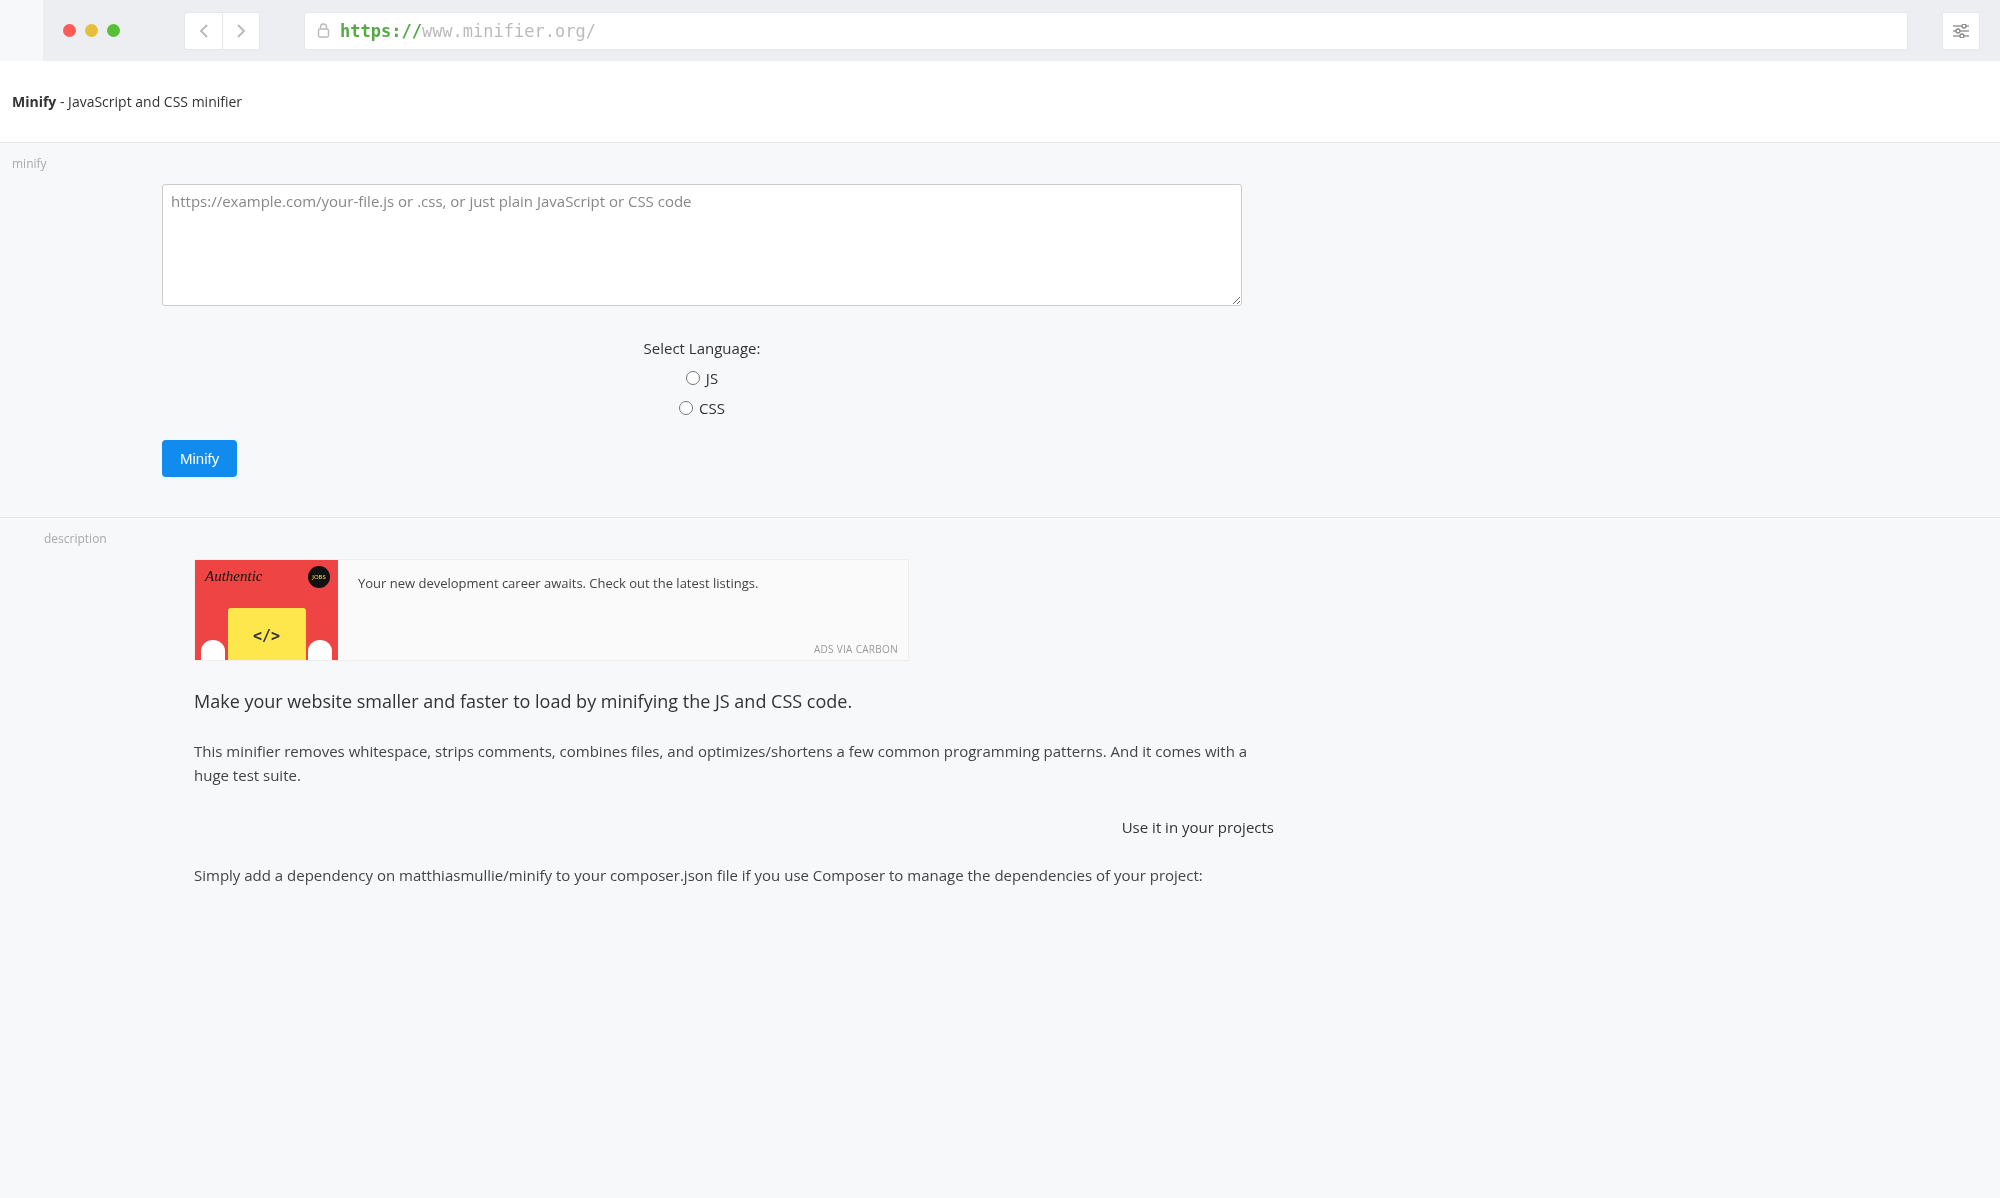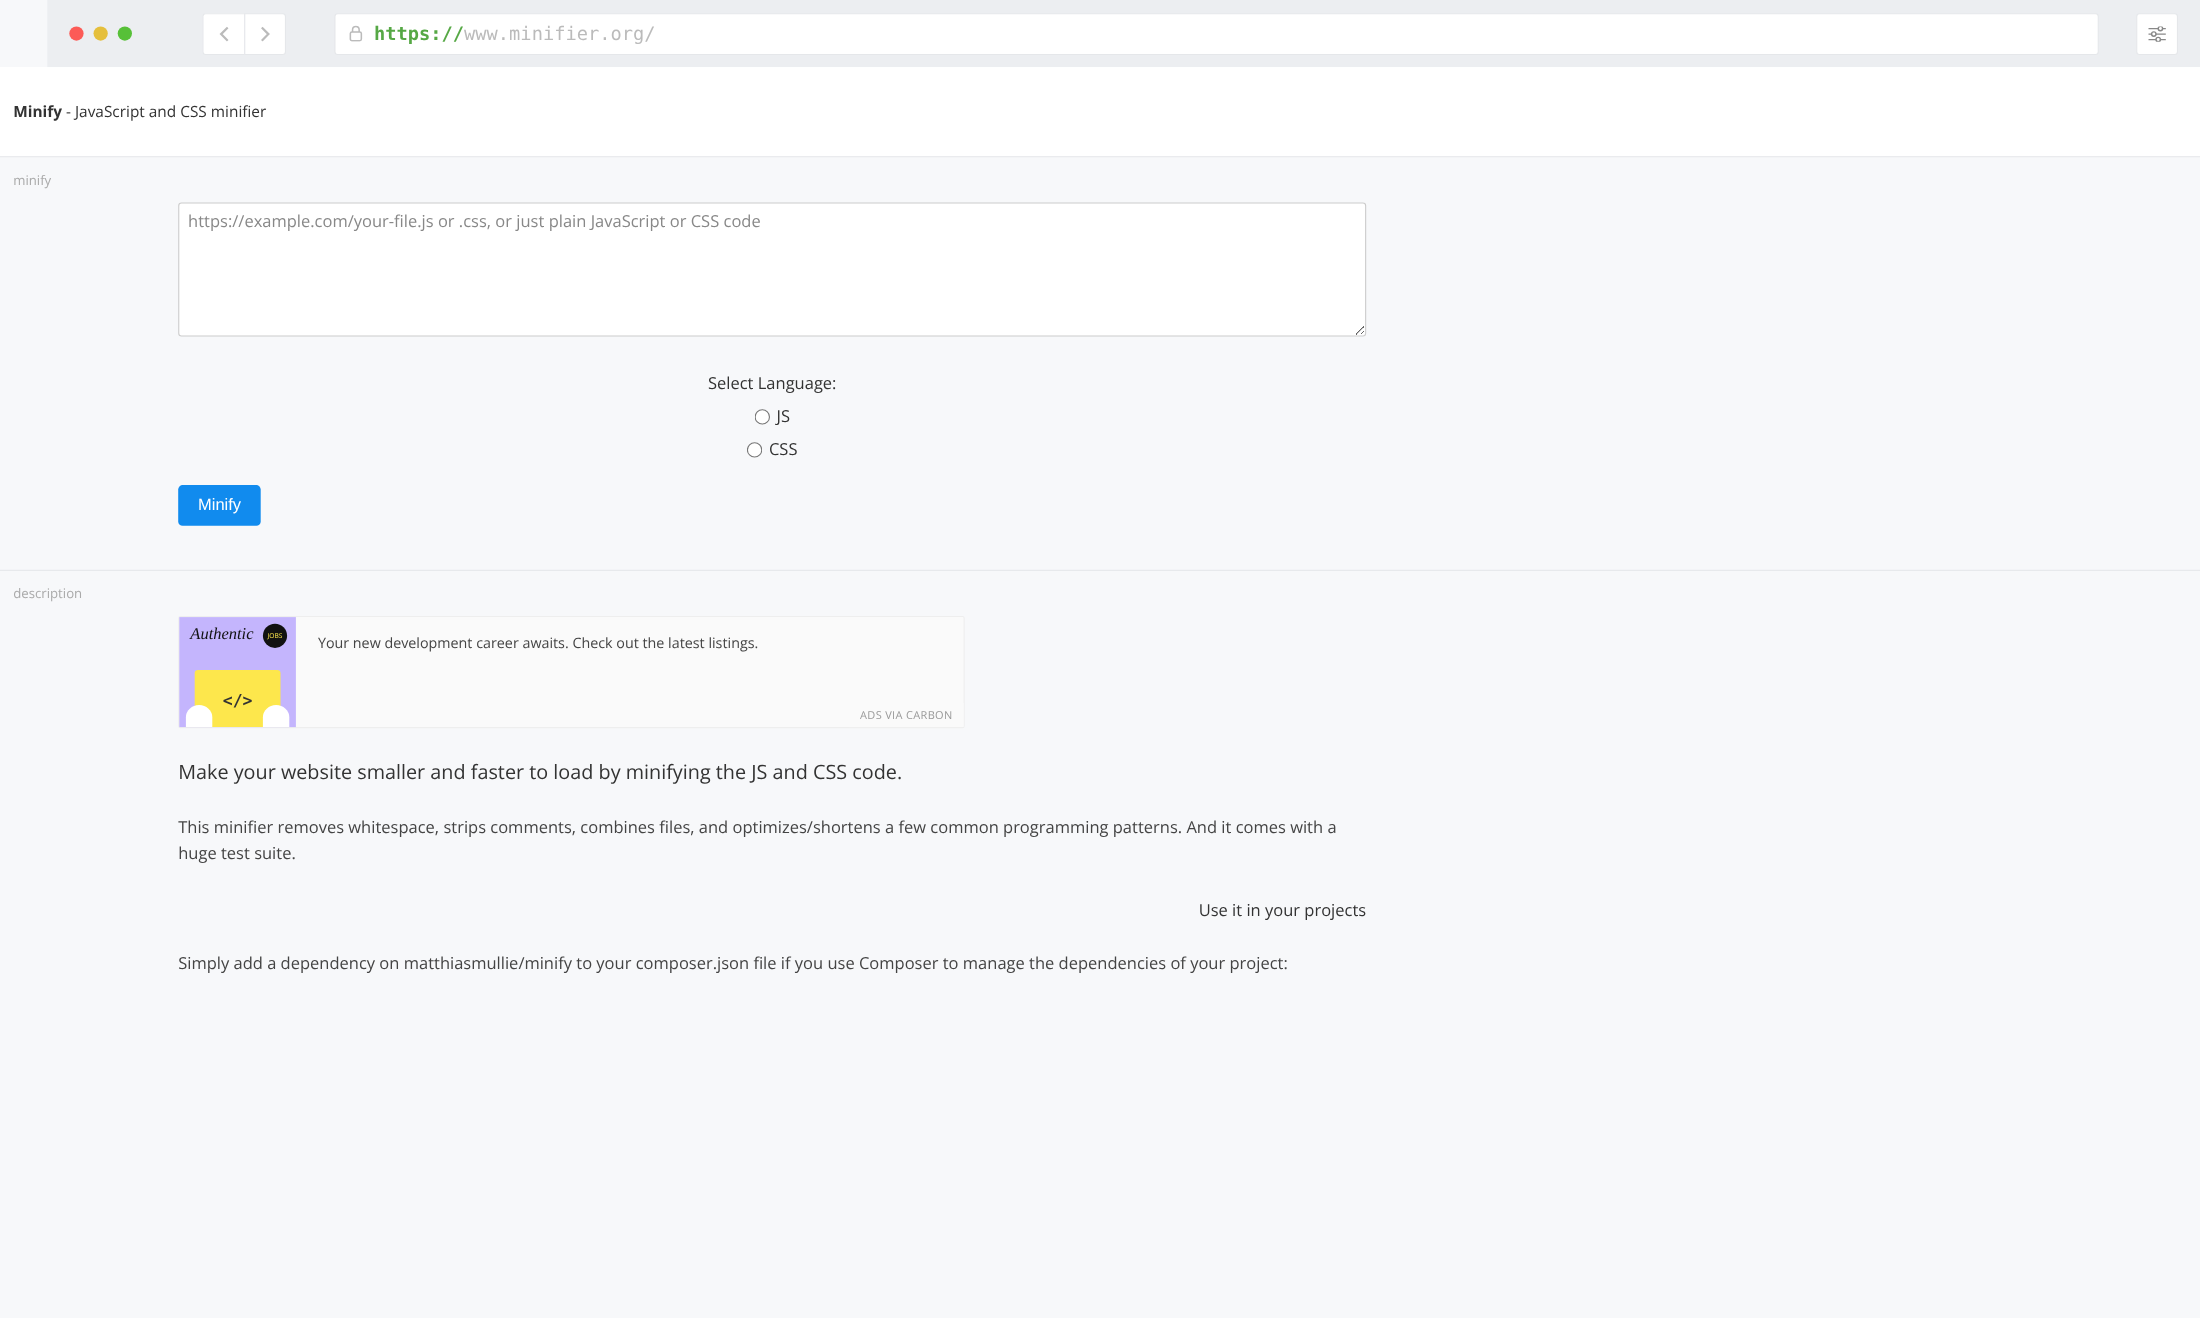"description" div.section { padding-left: none -> 32px }
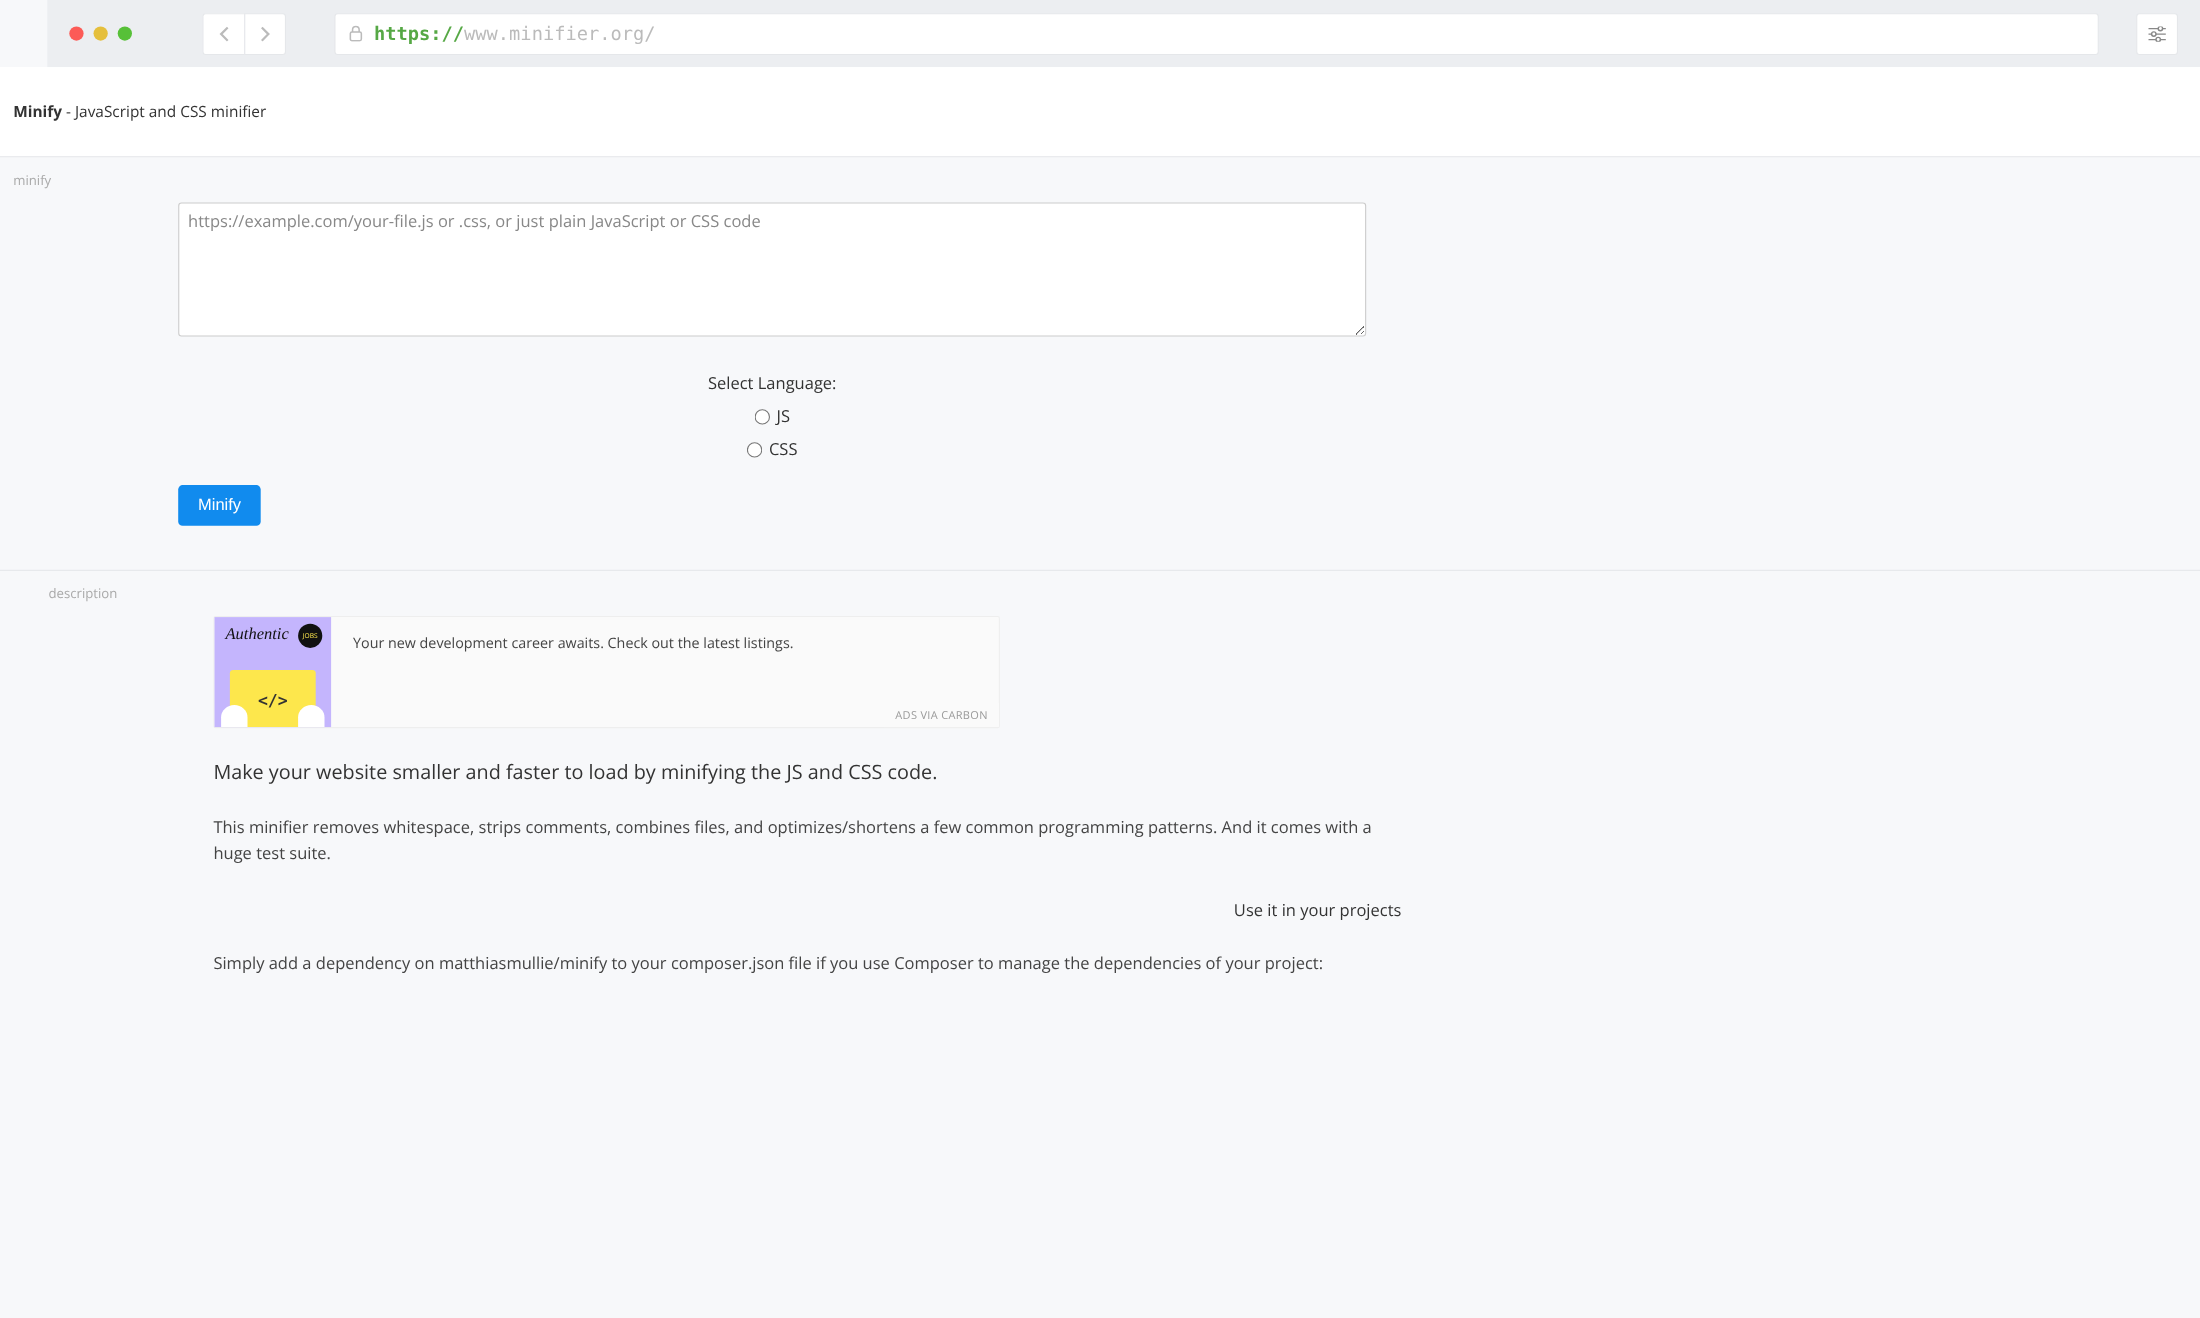"Authentic" .ad-img { background: #c4b5fd -> #ef4444; width: 106px -> 143px }
